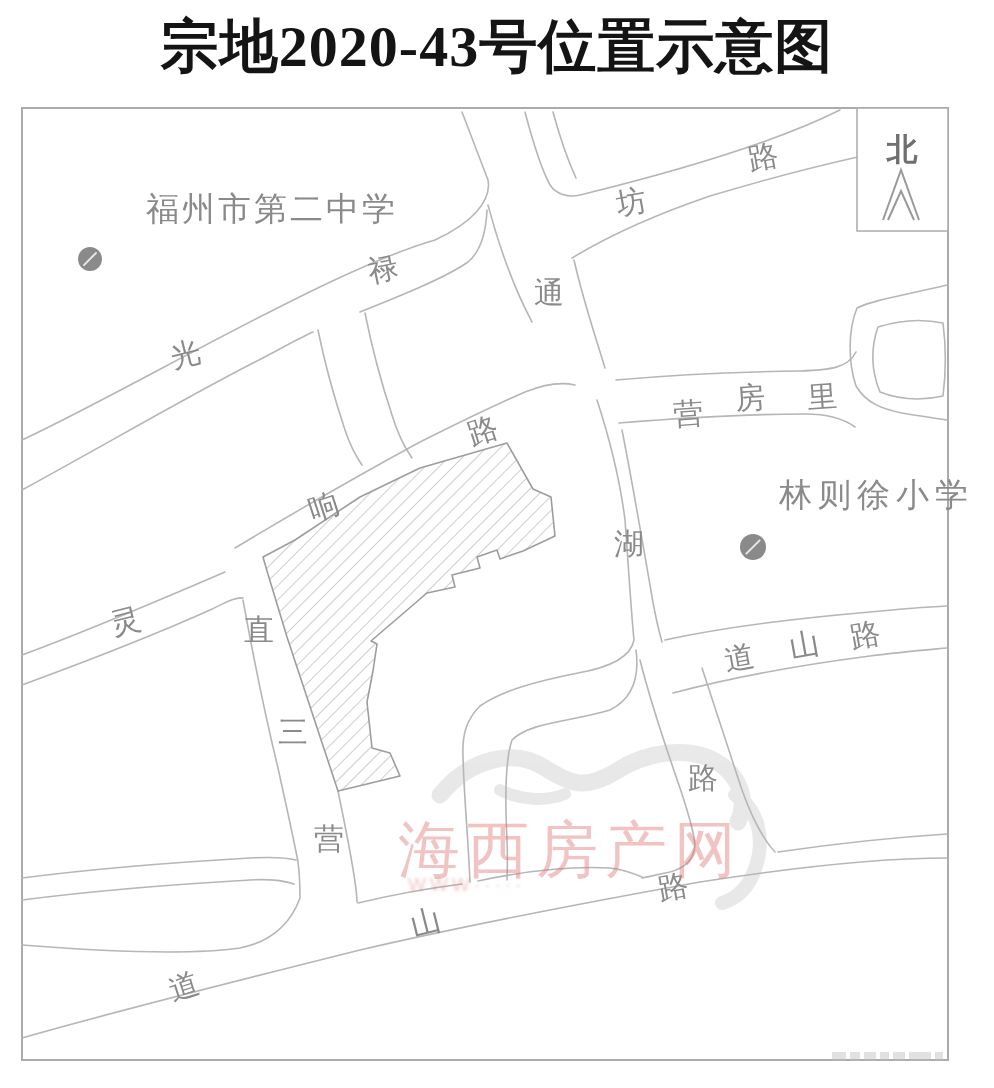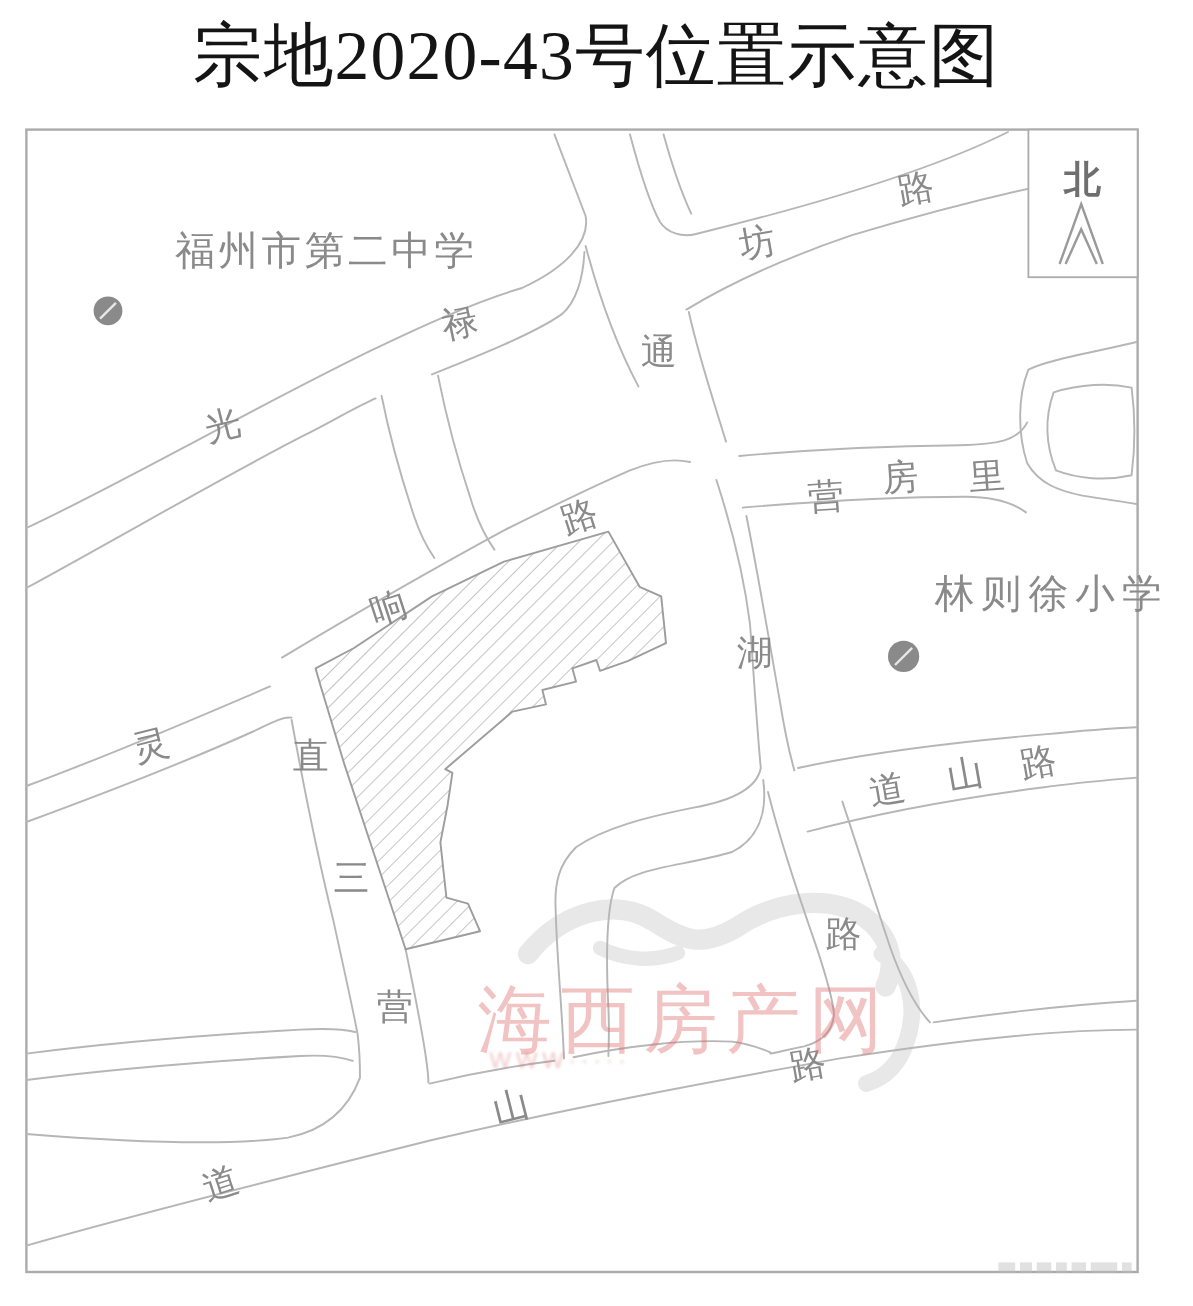"宗地2020-43号位置示意图" .title { font-weight: 400 -> 700 }
